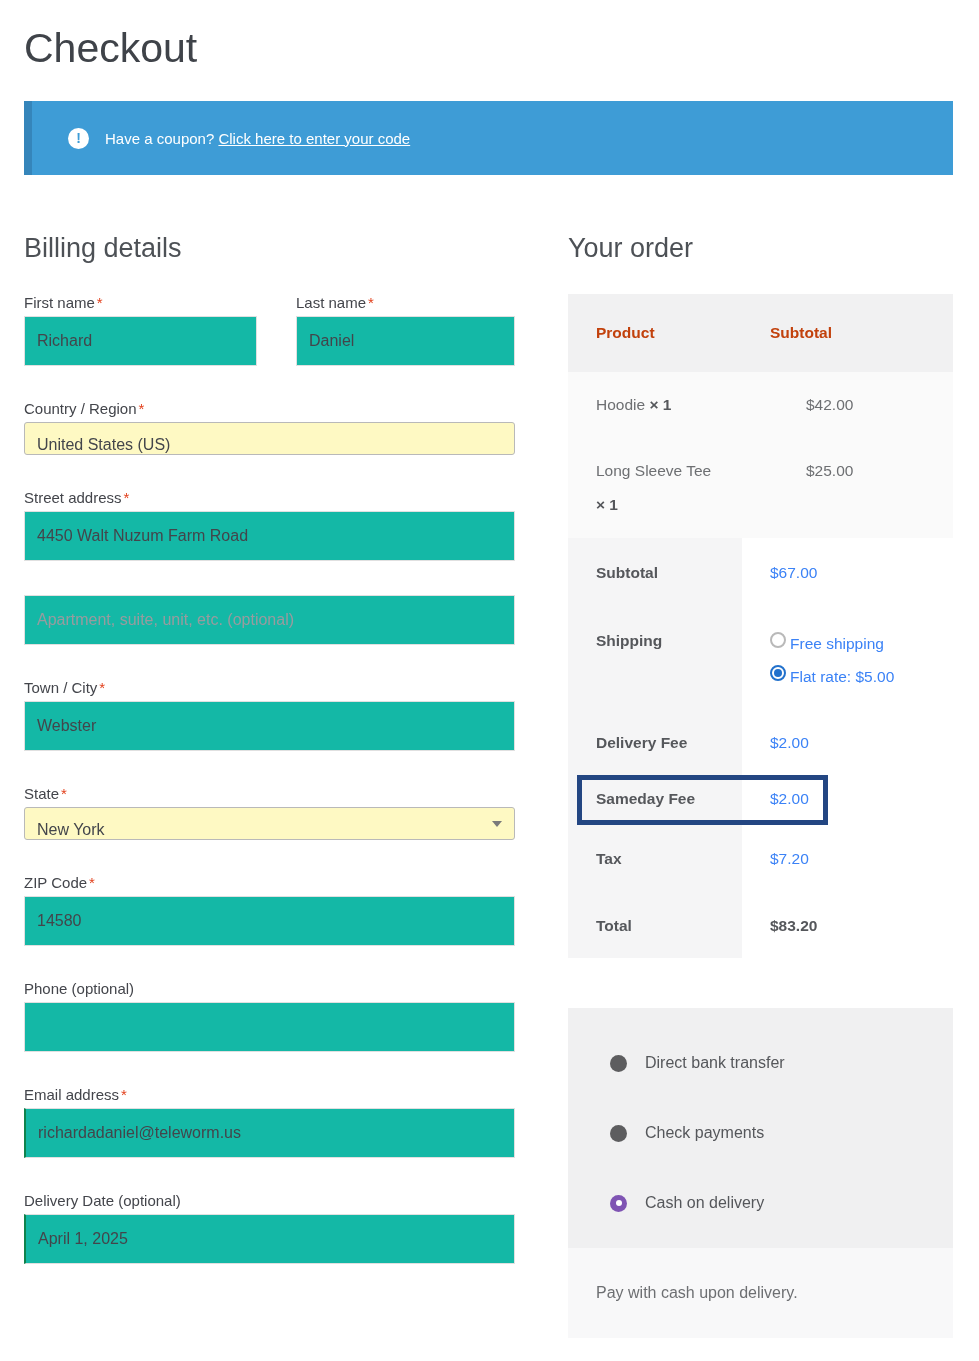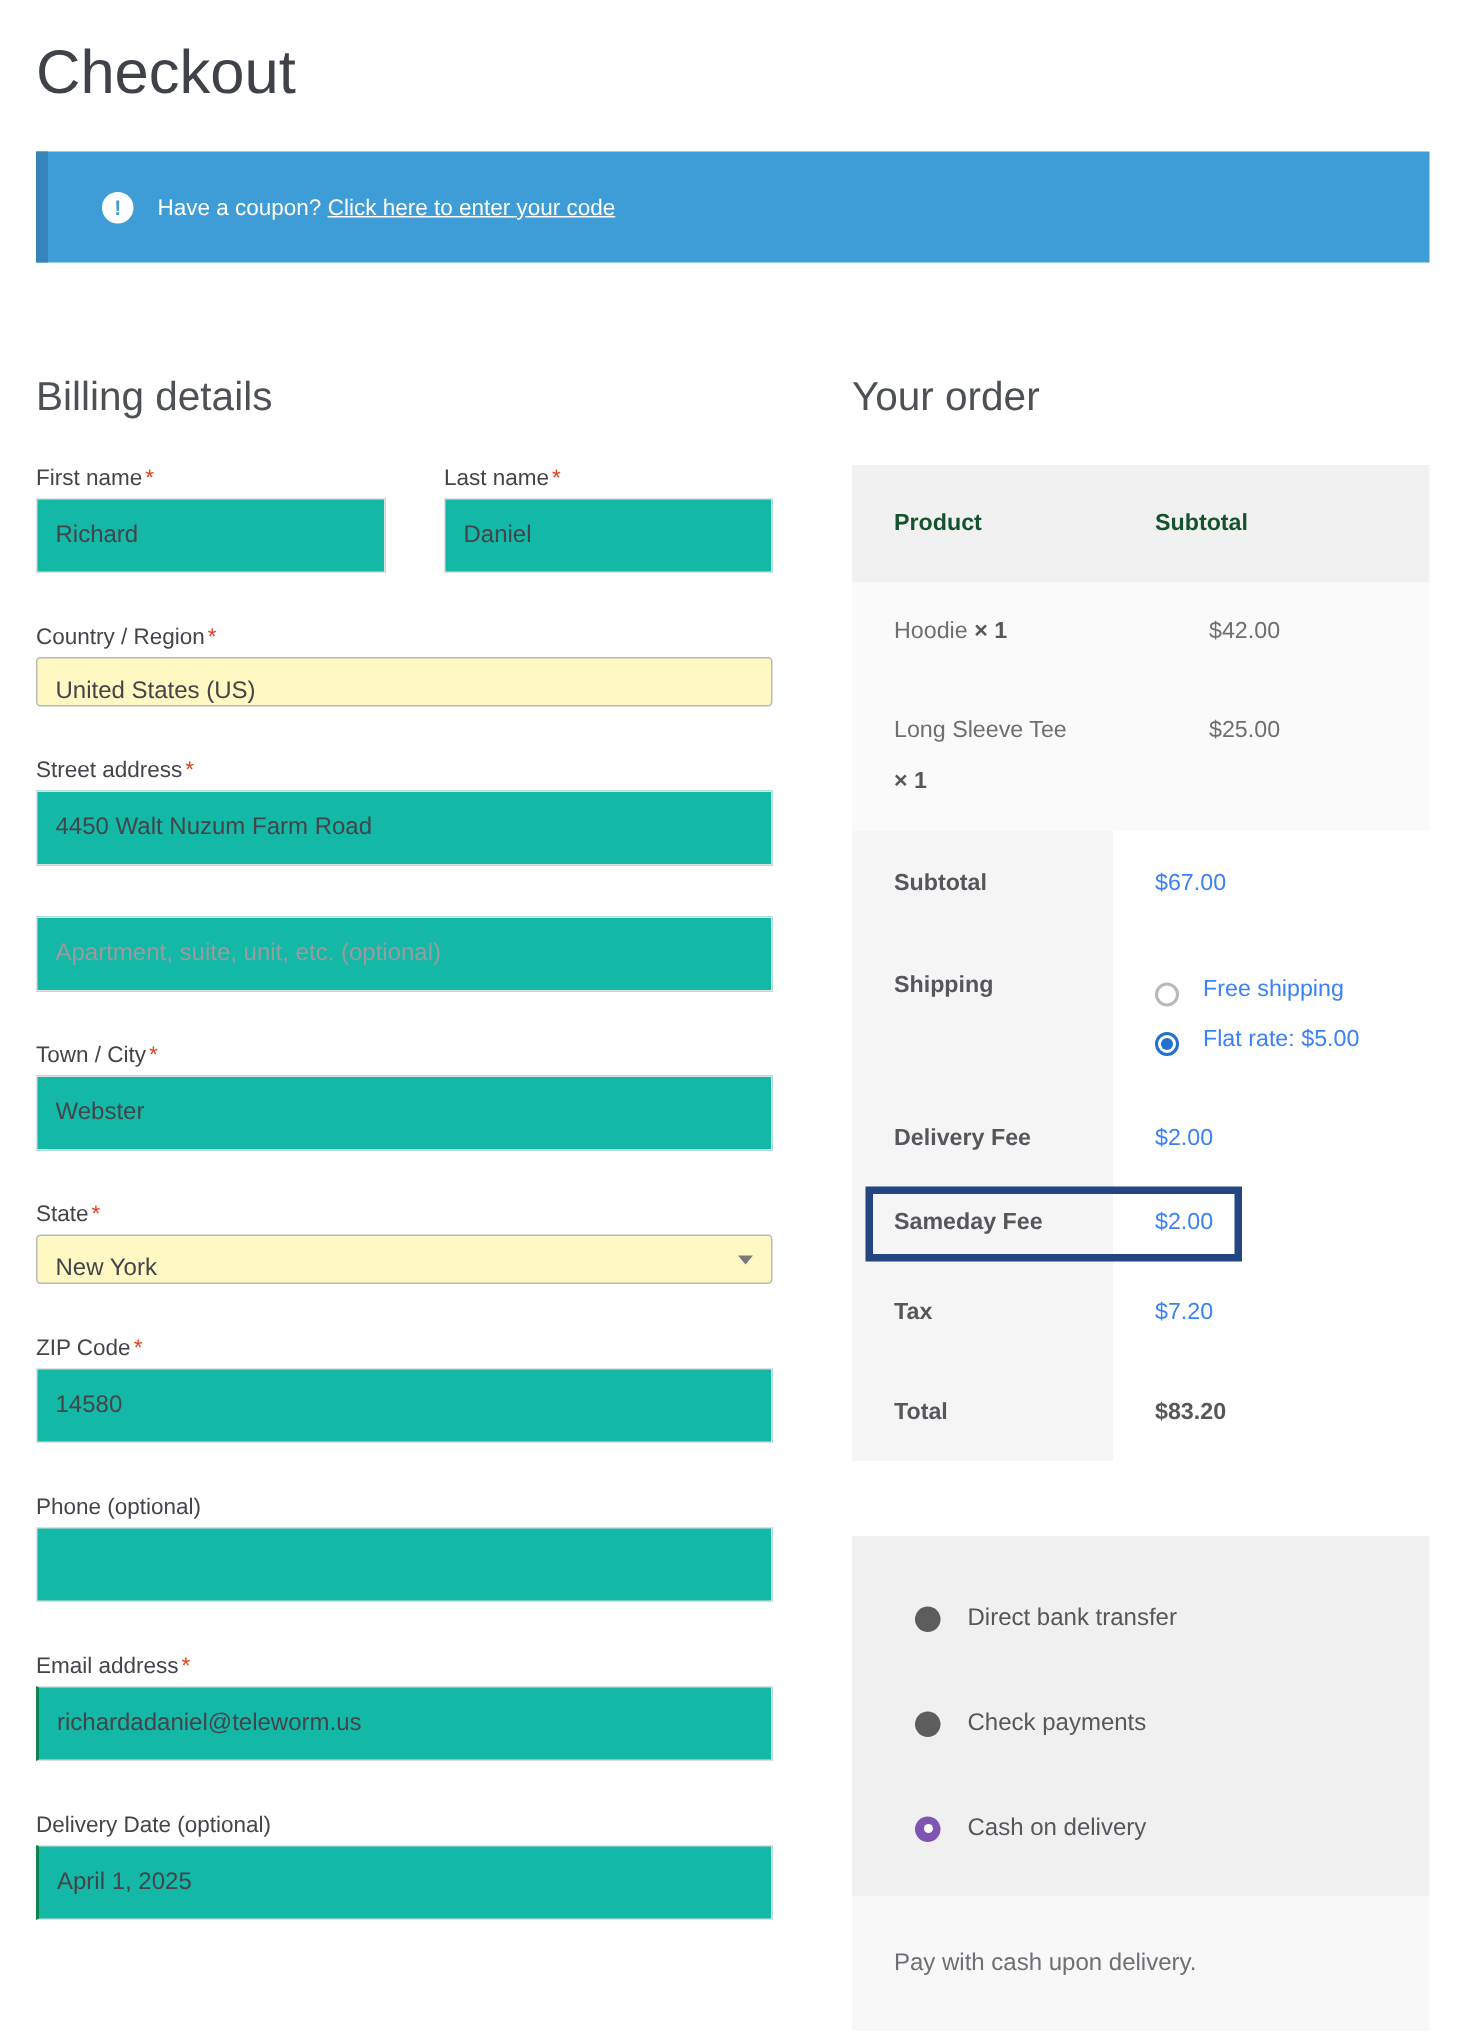"Billing details" .columns { margin-top: 16px -> none }
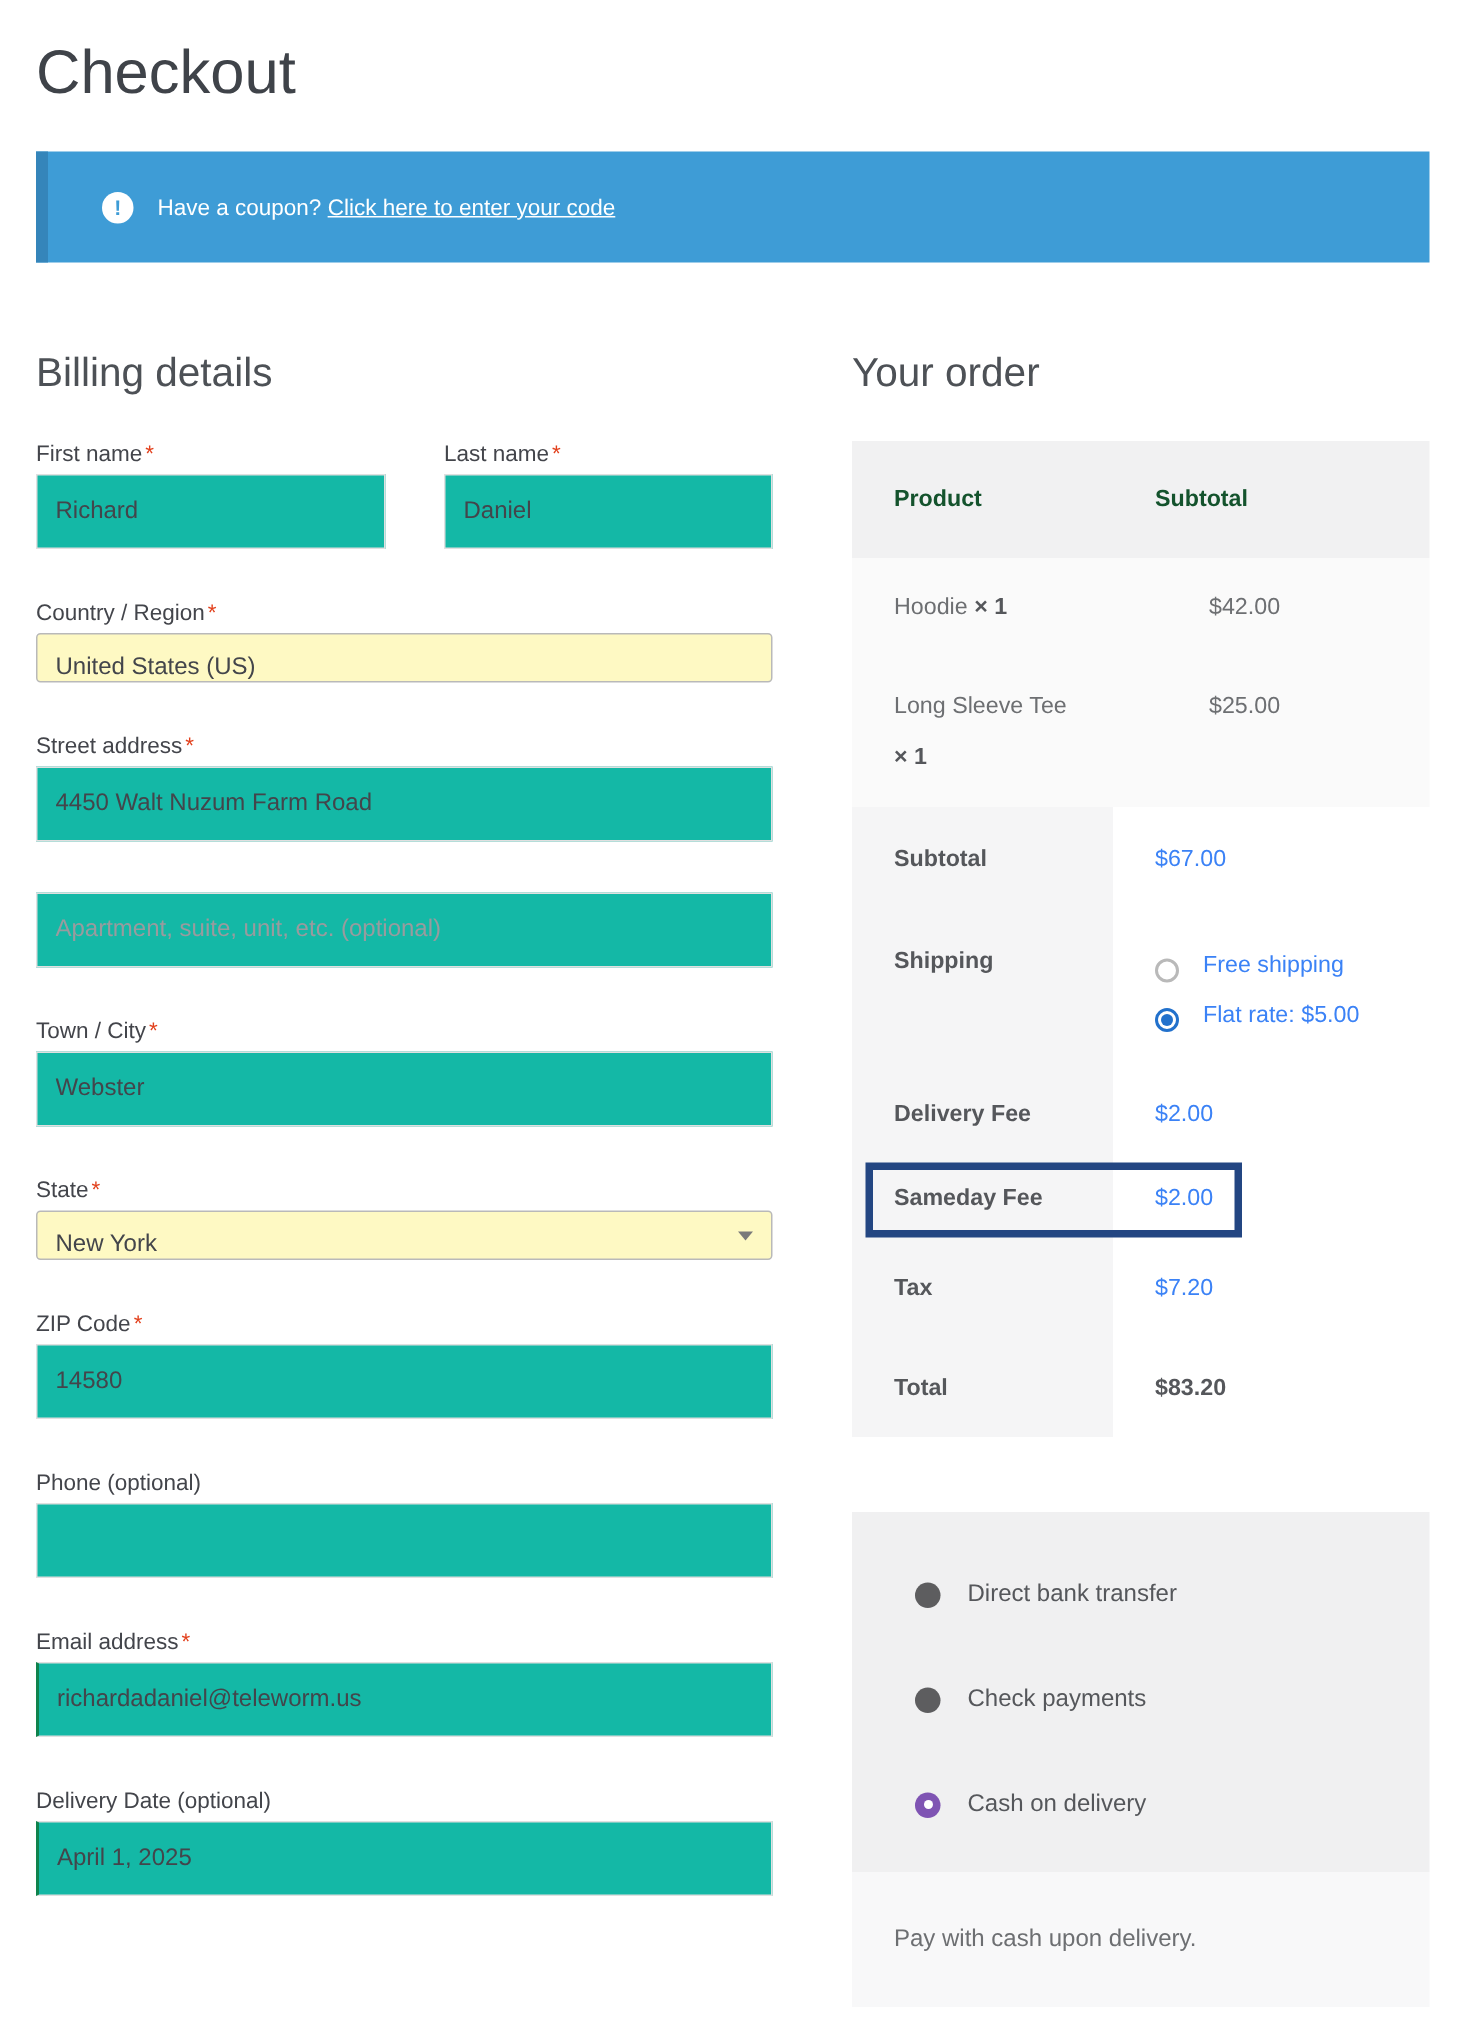"Product" .ot-header .ot-cell { color: #14532d -> #c2410c }
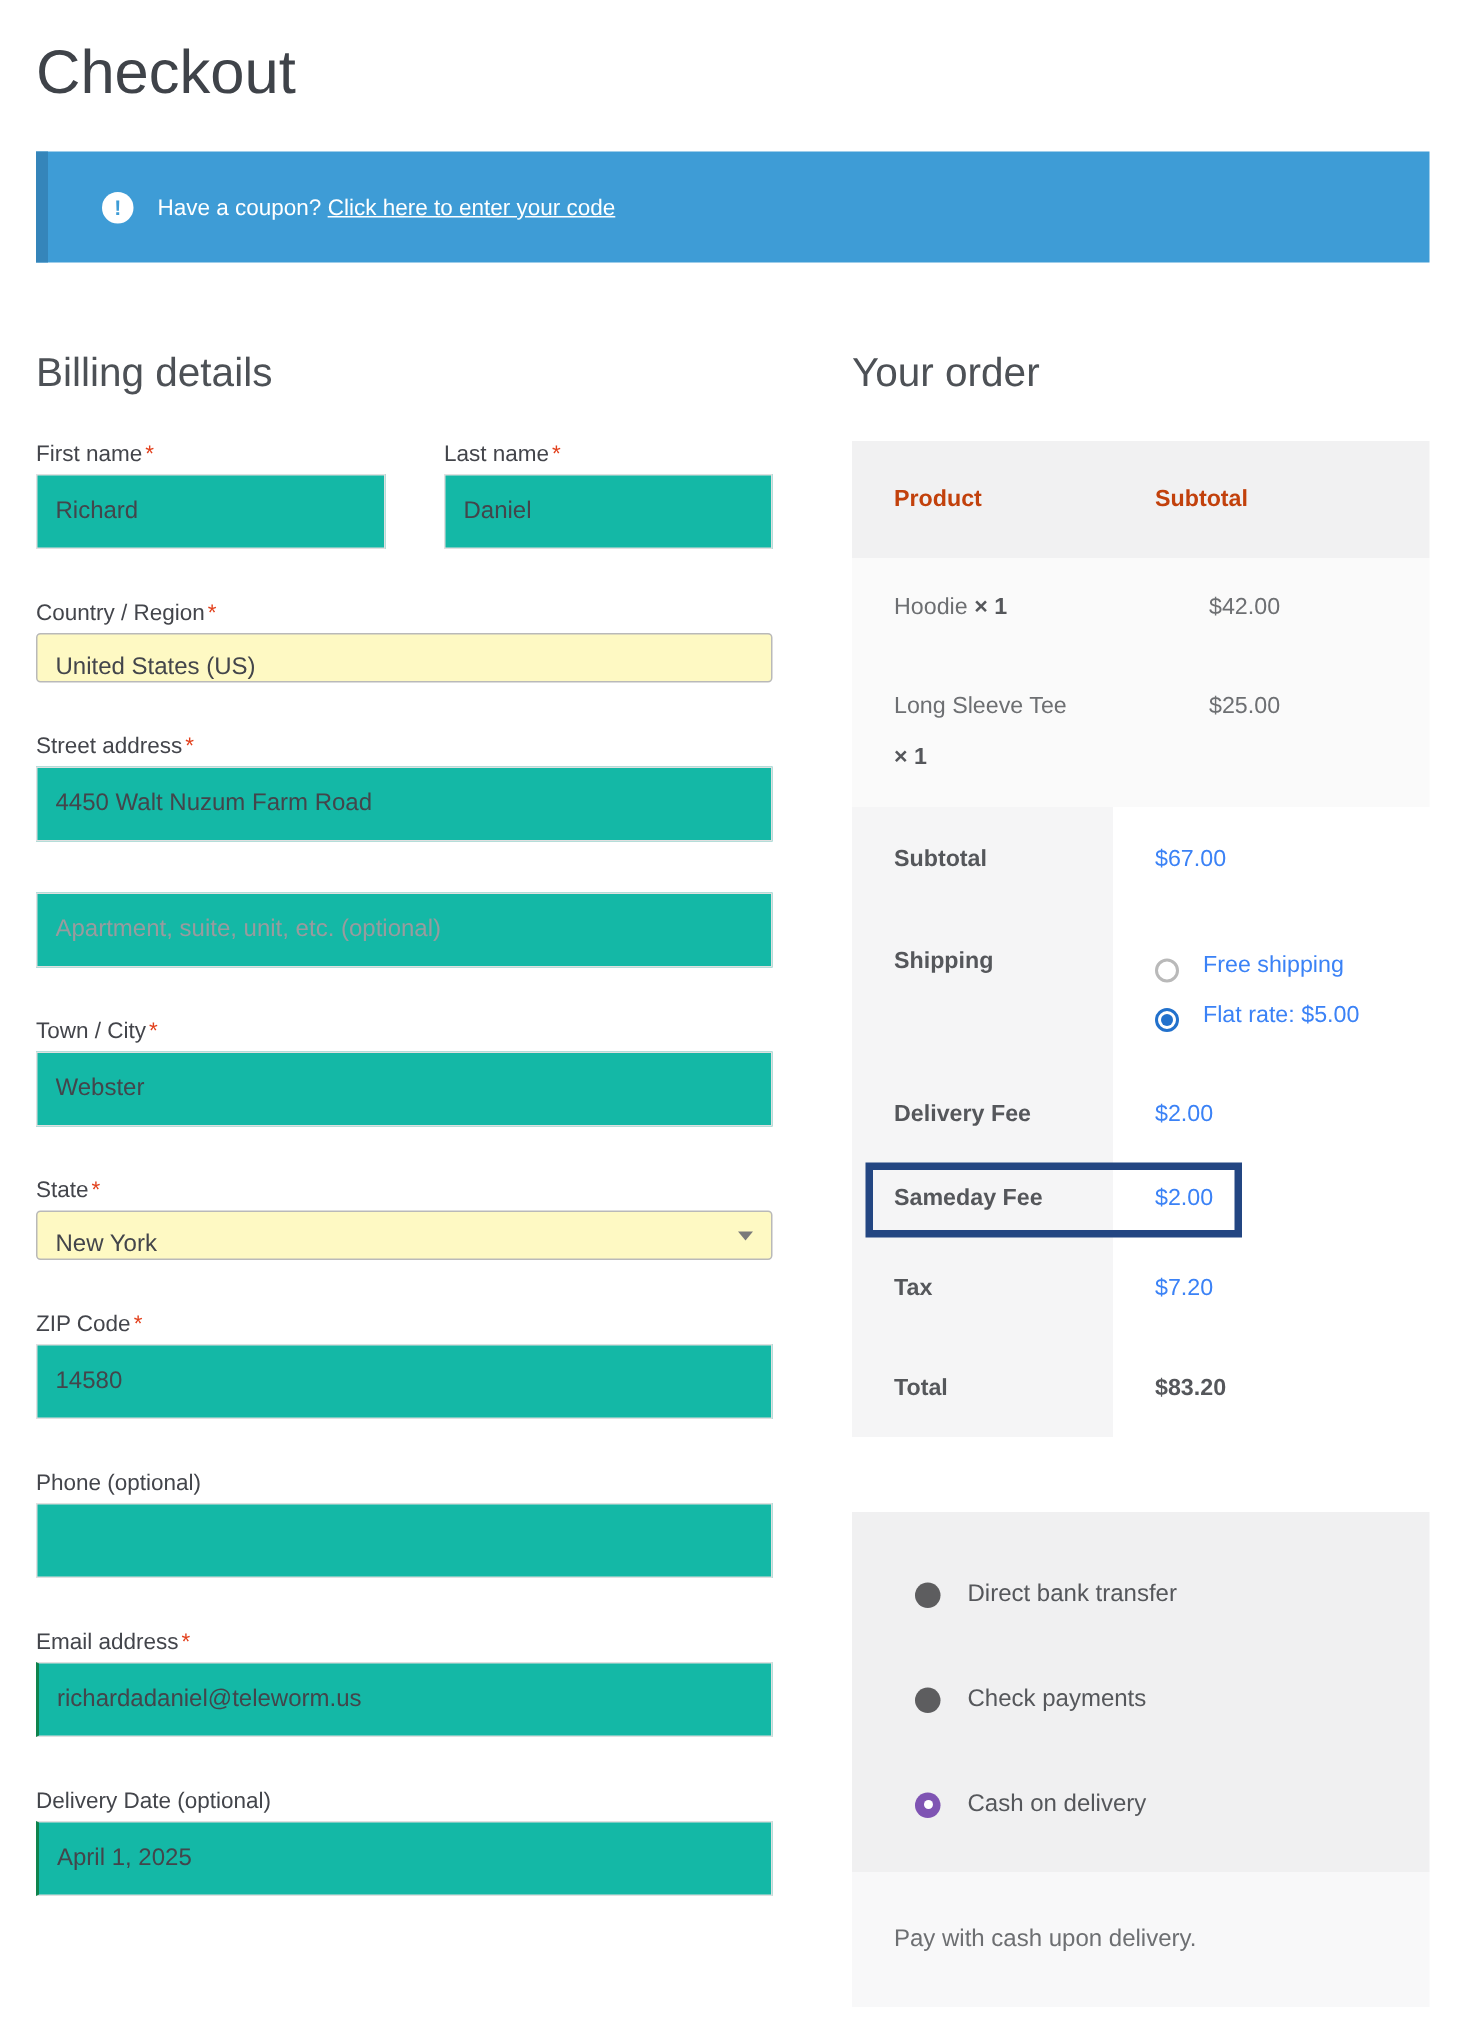"Free shipping" .ship-option { align-items: flex-end -> flex-start; gap: 16px -> 4px }
